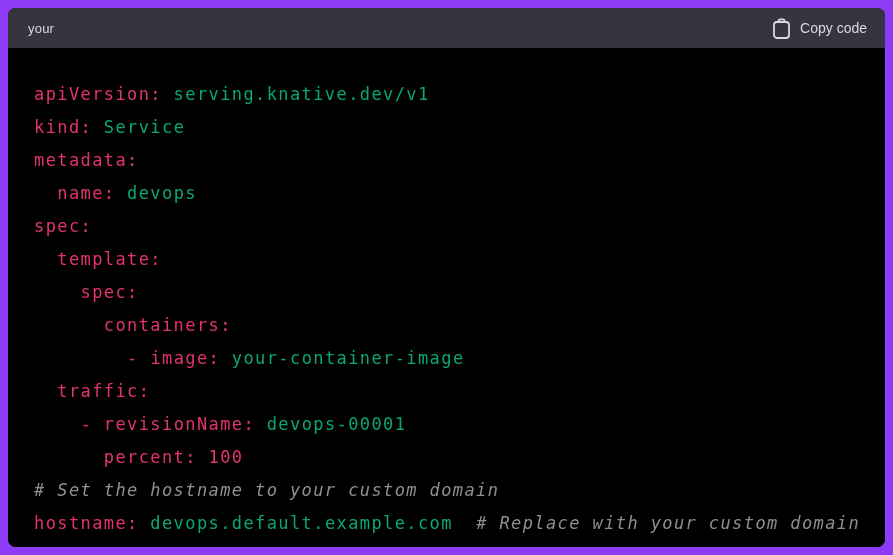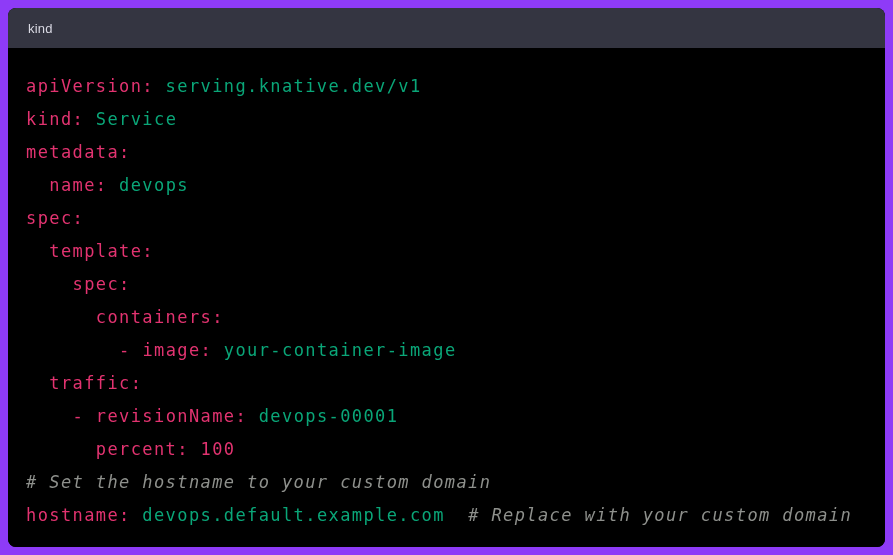"kind" span.lang-label { text: kind -> your }
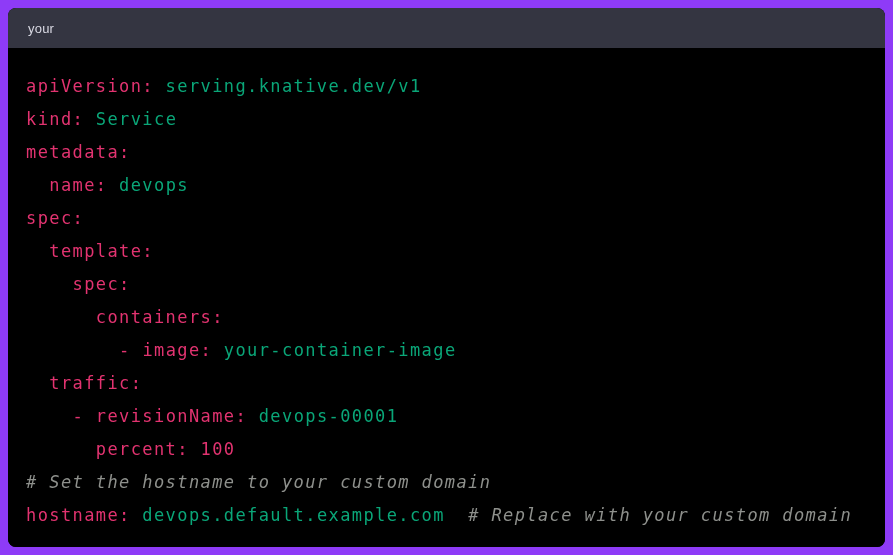"Copy code" button.copy-btn { html: none -> <button> <span> <svg> <rect></rect> <path></path> </svg> </span> <span>Copy code</span> </button> }
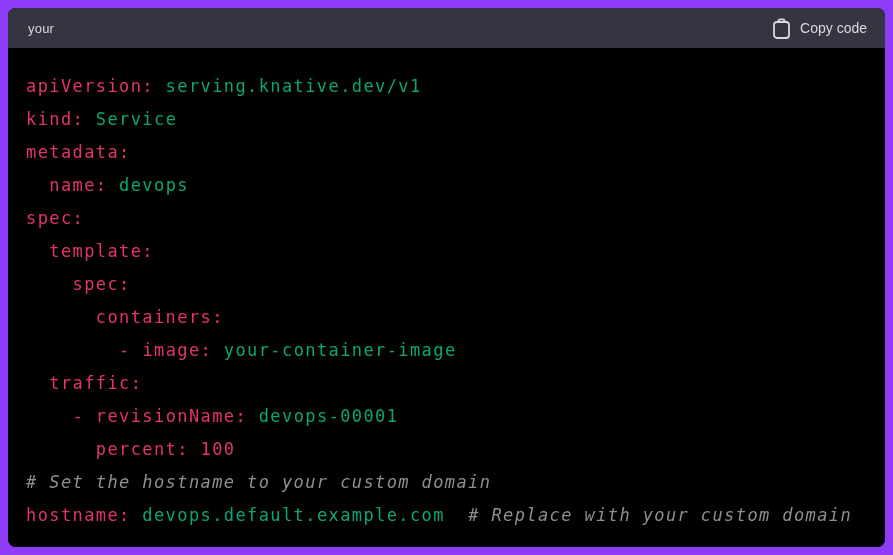"apiVersion: serving.knative.dev/v1" pre.code { margin: 0 -> 8px }
